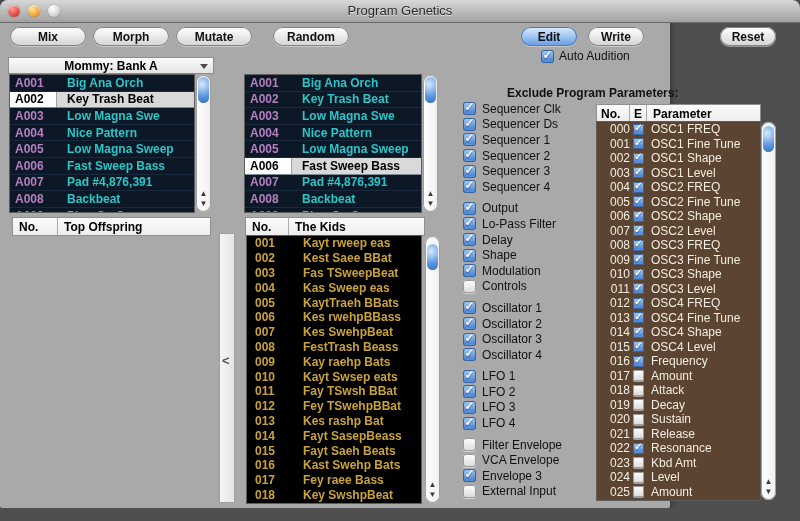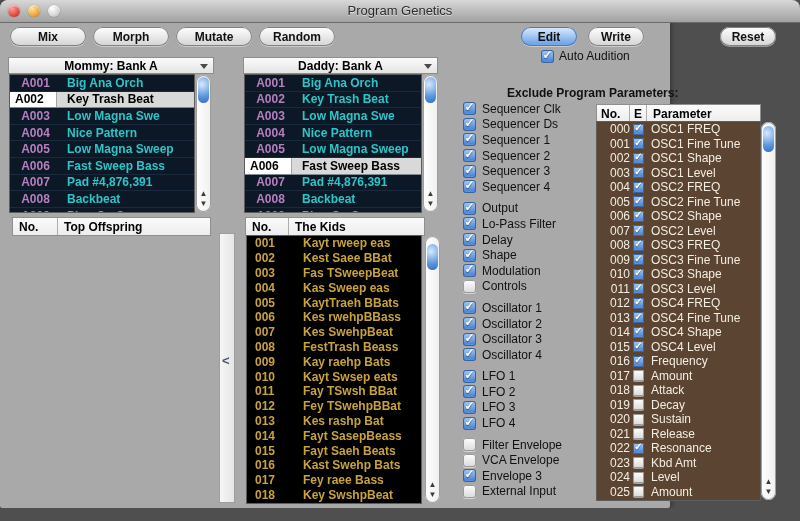"Random" div.aquabtn { left: 259px -> 273px }
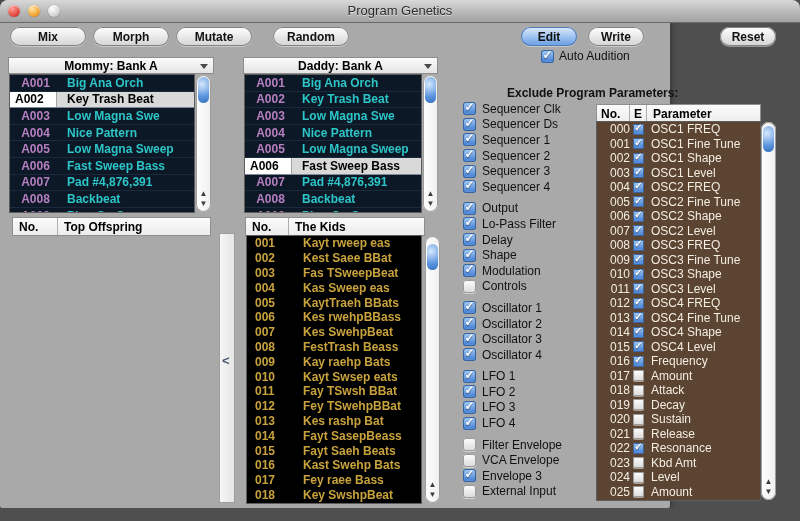"Daddy: Bank A" div.popup { html: <div> <span>Daddy: Bank A</span> <span></span> </div> -> none }
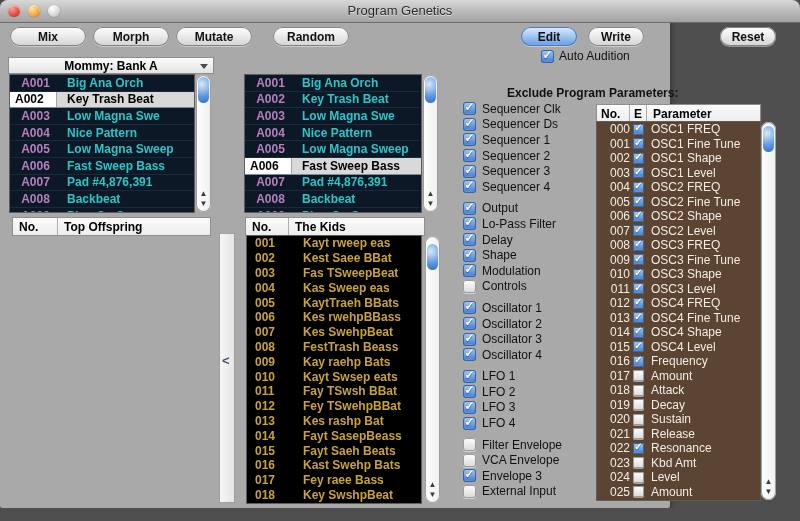"A001" .proglist { text-align: center -> none }
